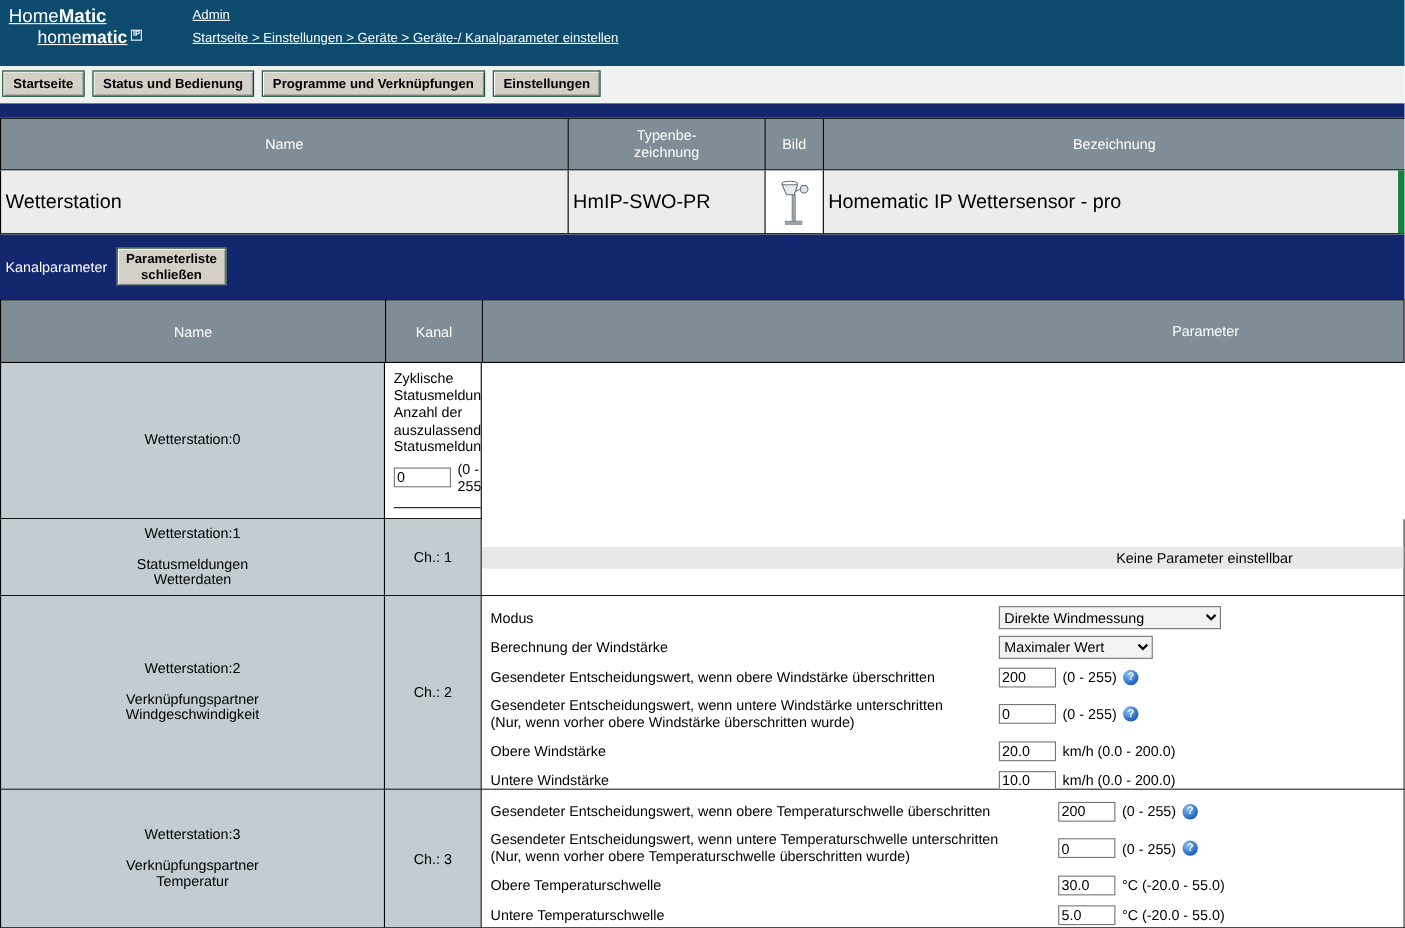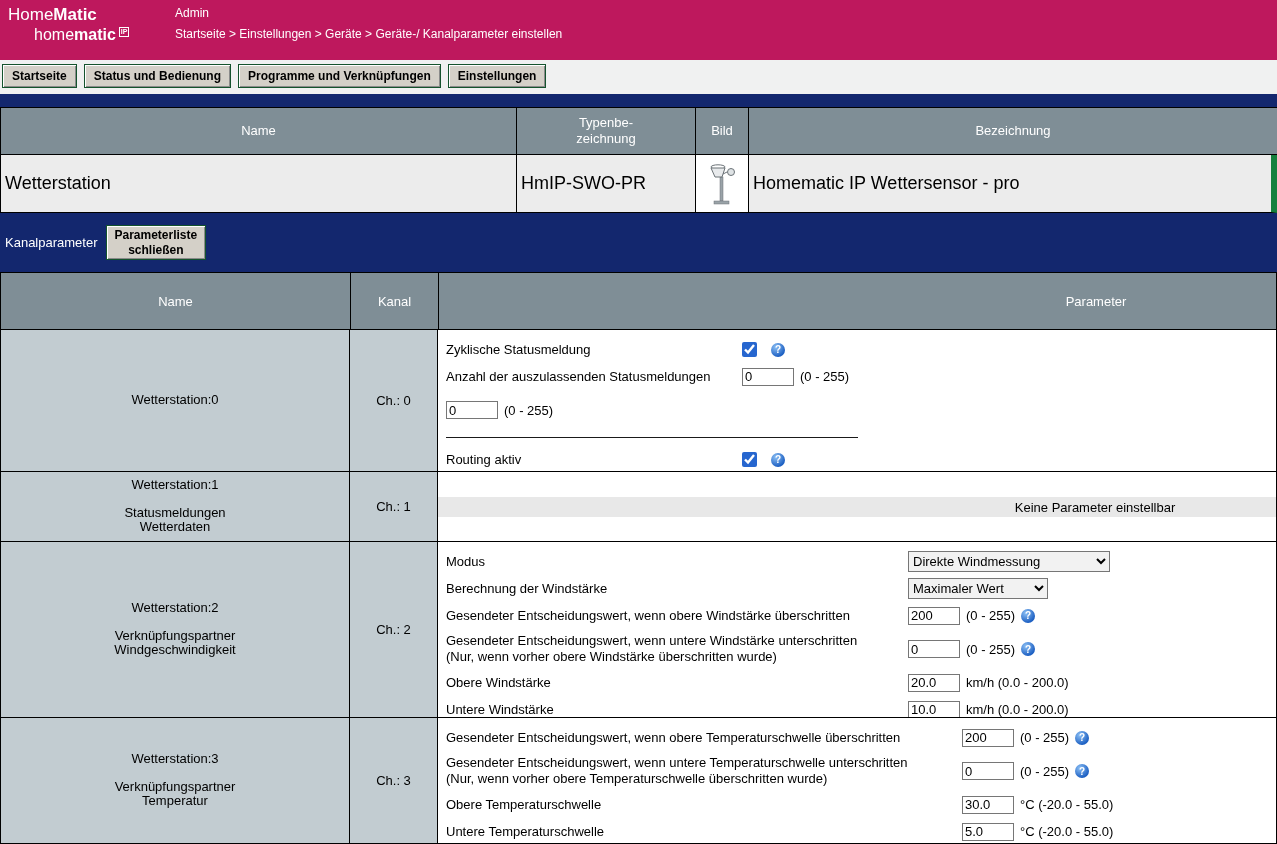"HomeMatic" .topbar { background: #be185d -> #0c4a6e; text-decoration: none -> underline }
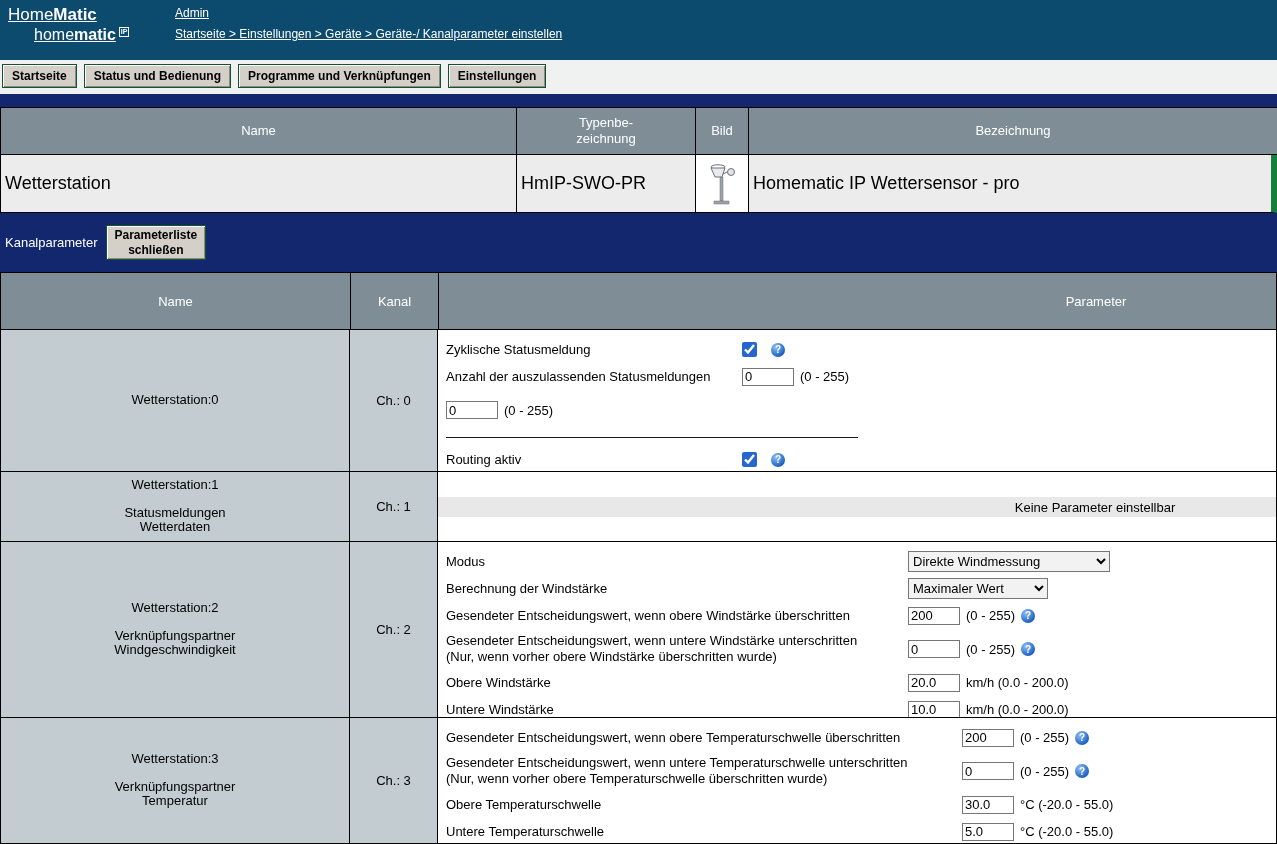"Ch.: 0" div.pchan { html: <div>Ch.: 0</div> -> none }
